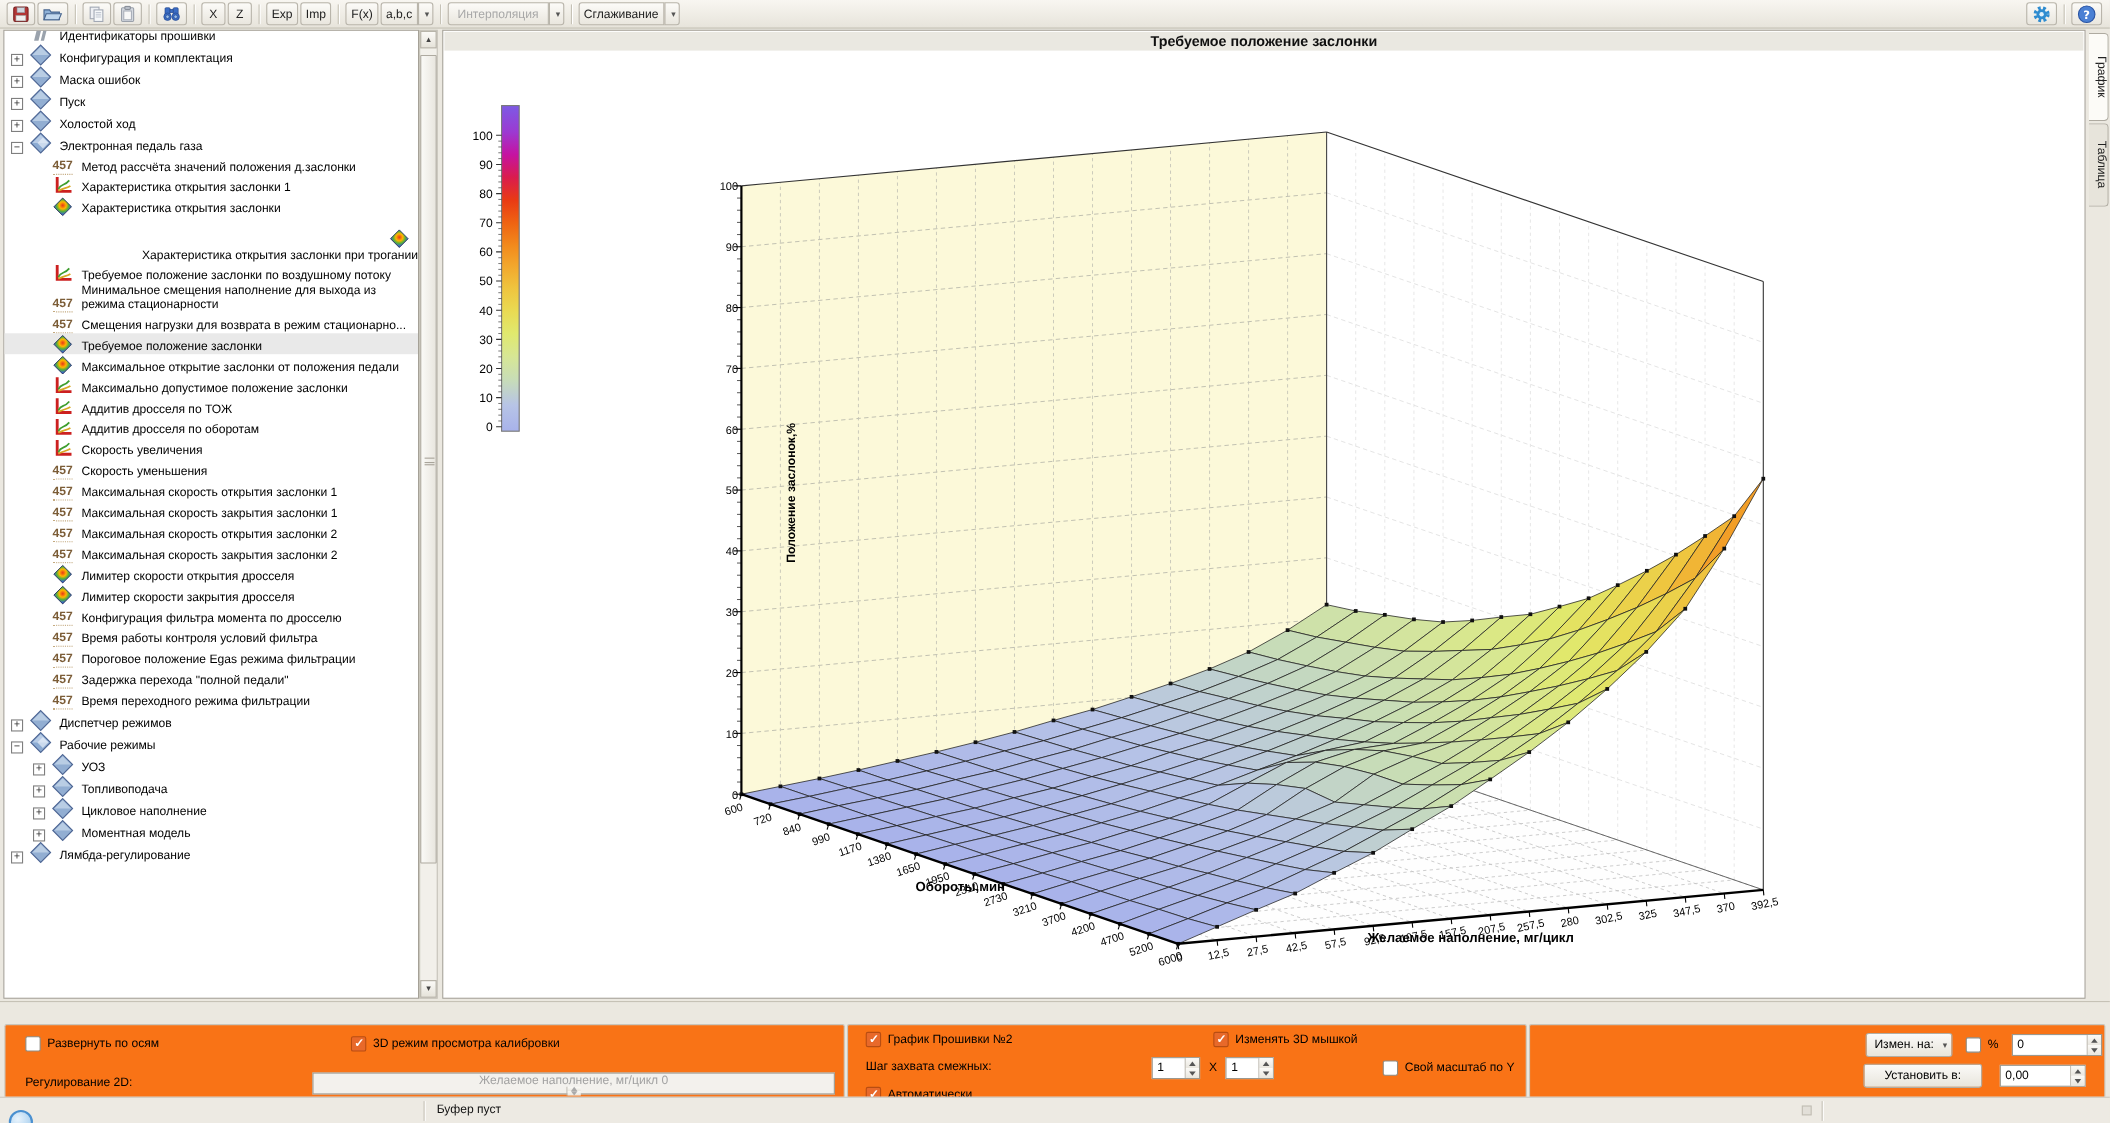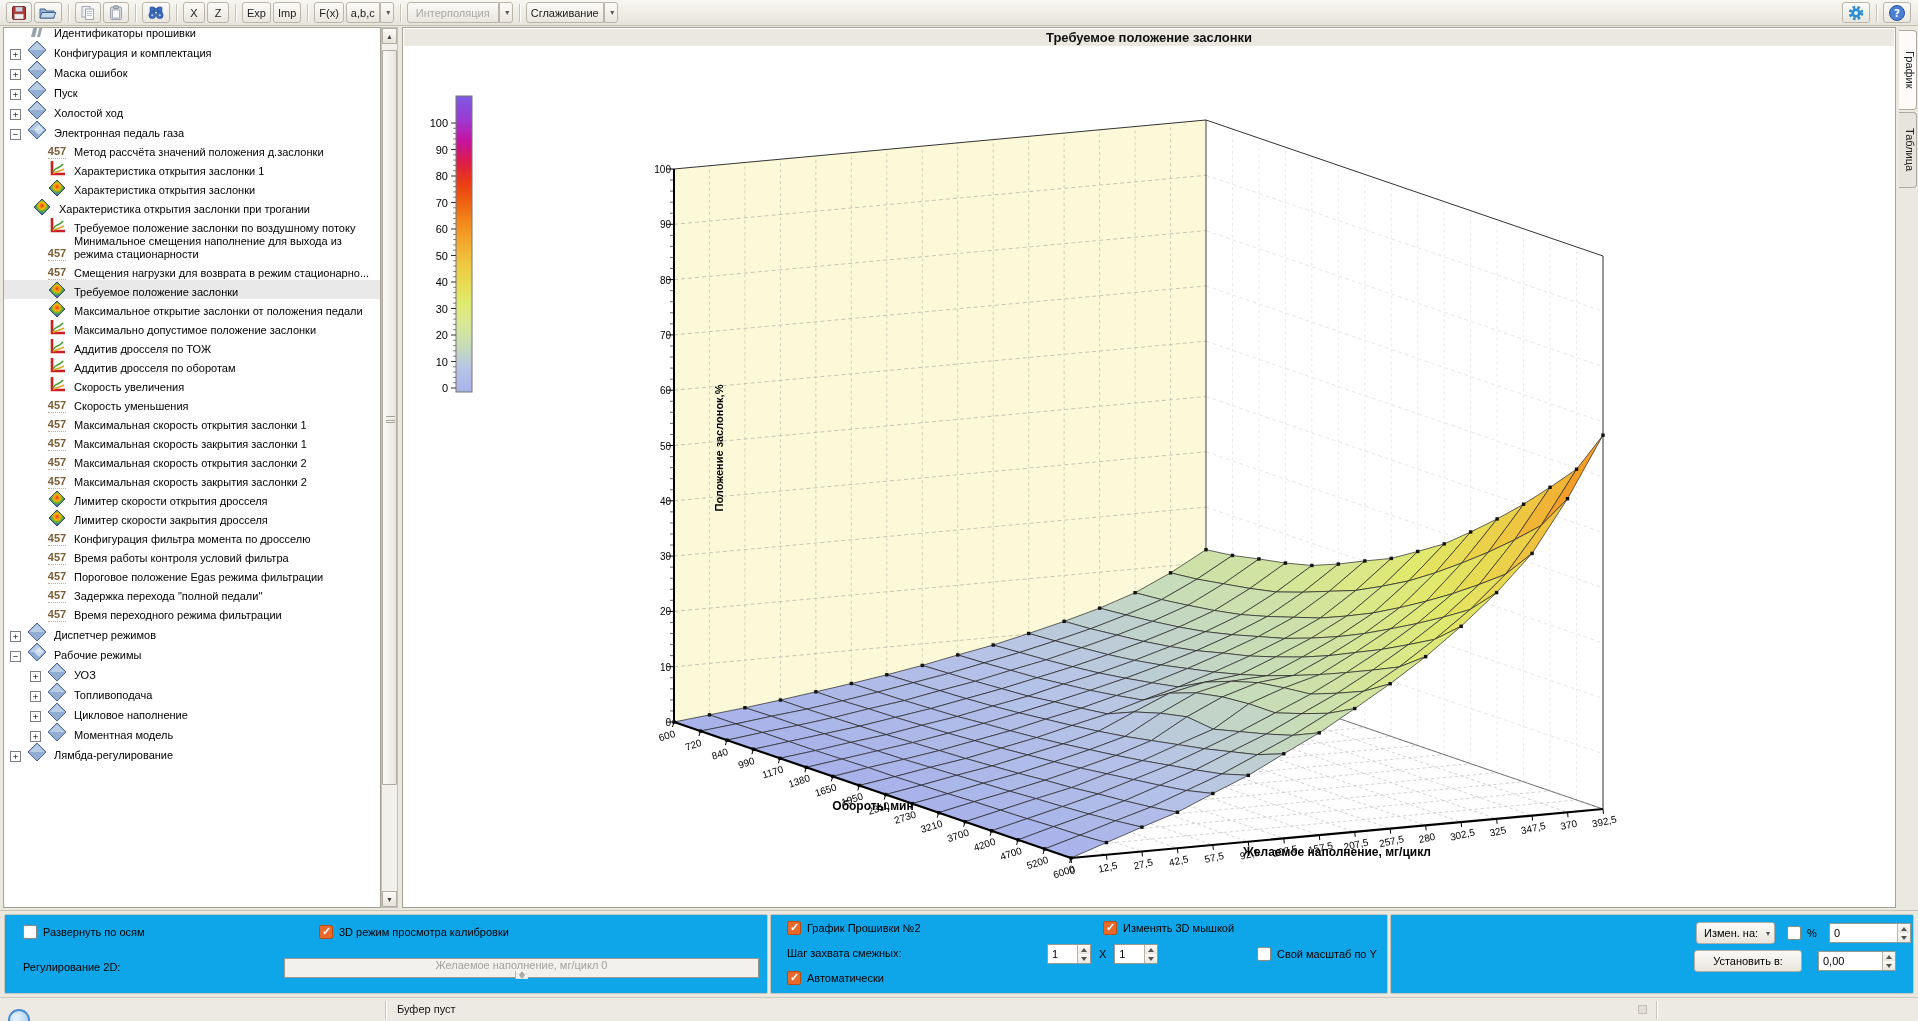"Характеристика открытия заслонки при" div.trow { flex-direction: none -> column; padding-left: 11px -> 37px }
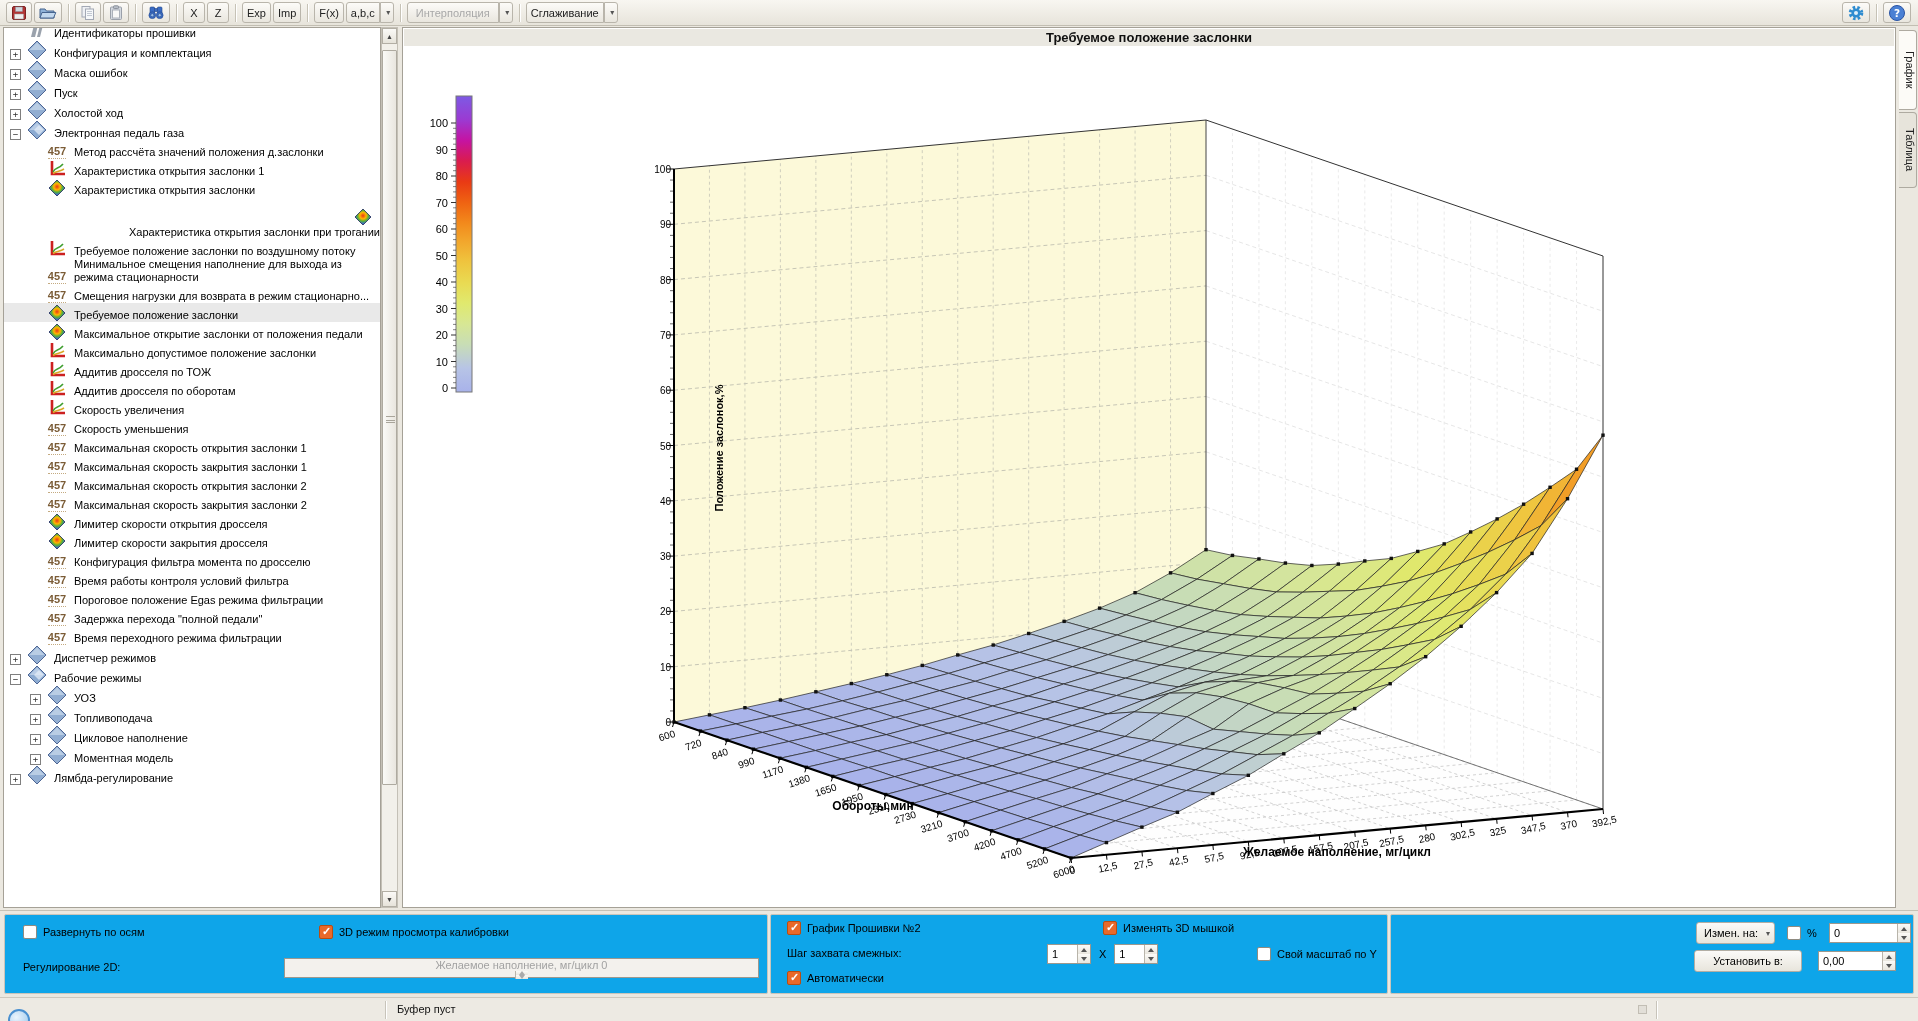"Развернуть по осям" .gbox { background: #0ea5e9 -> #f97316; top: 3px -> 20px }
